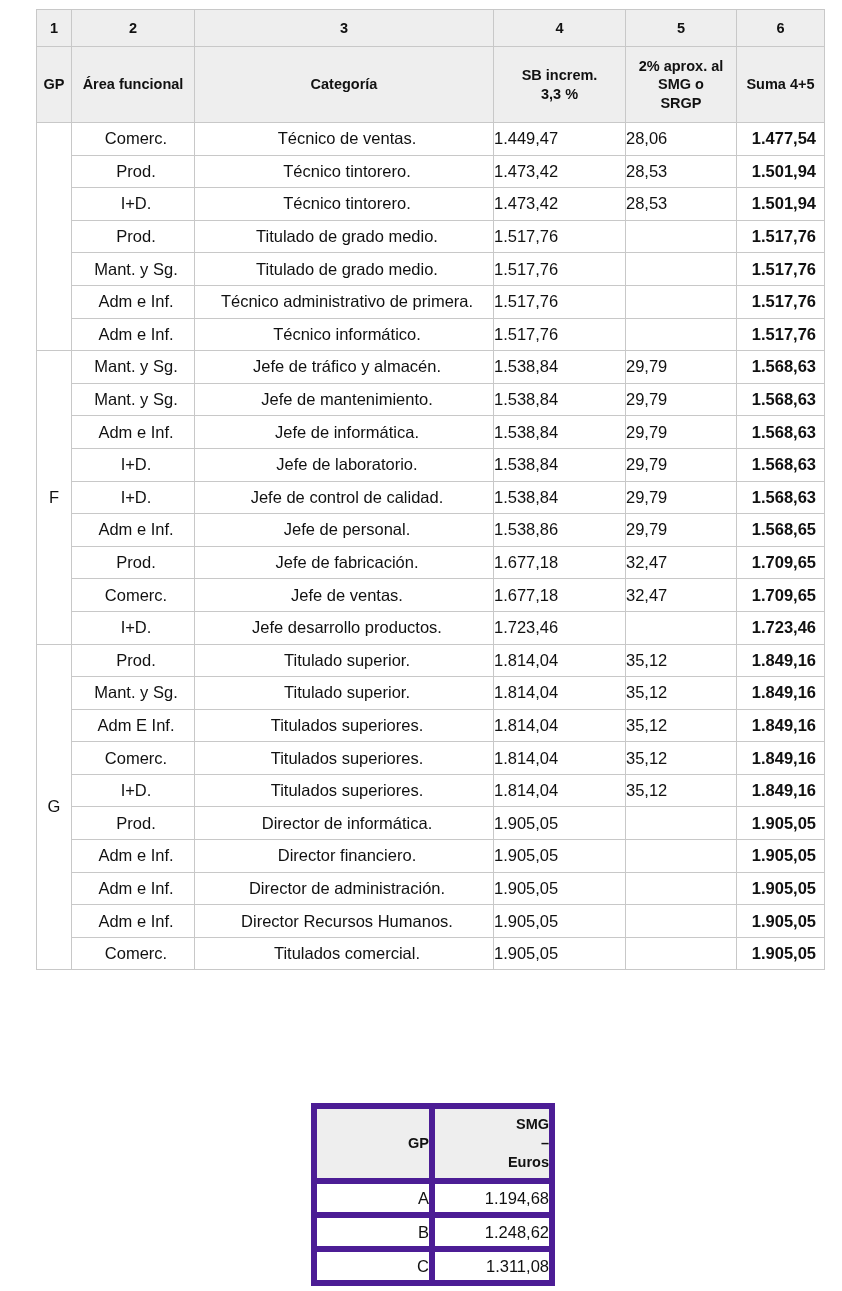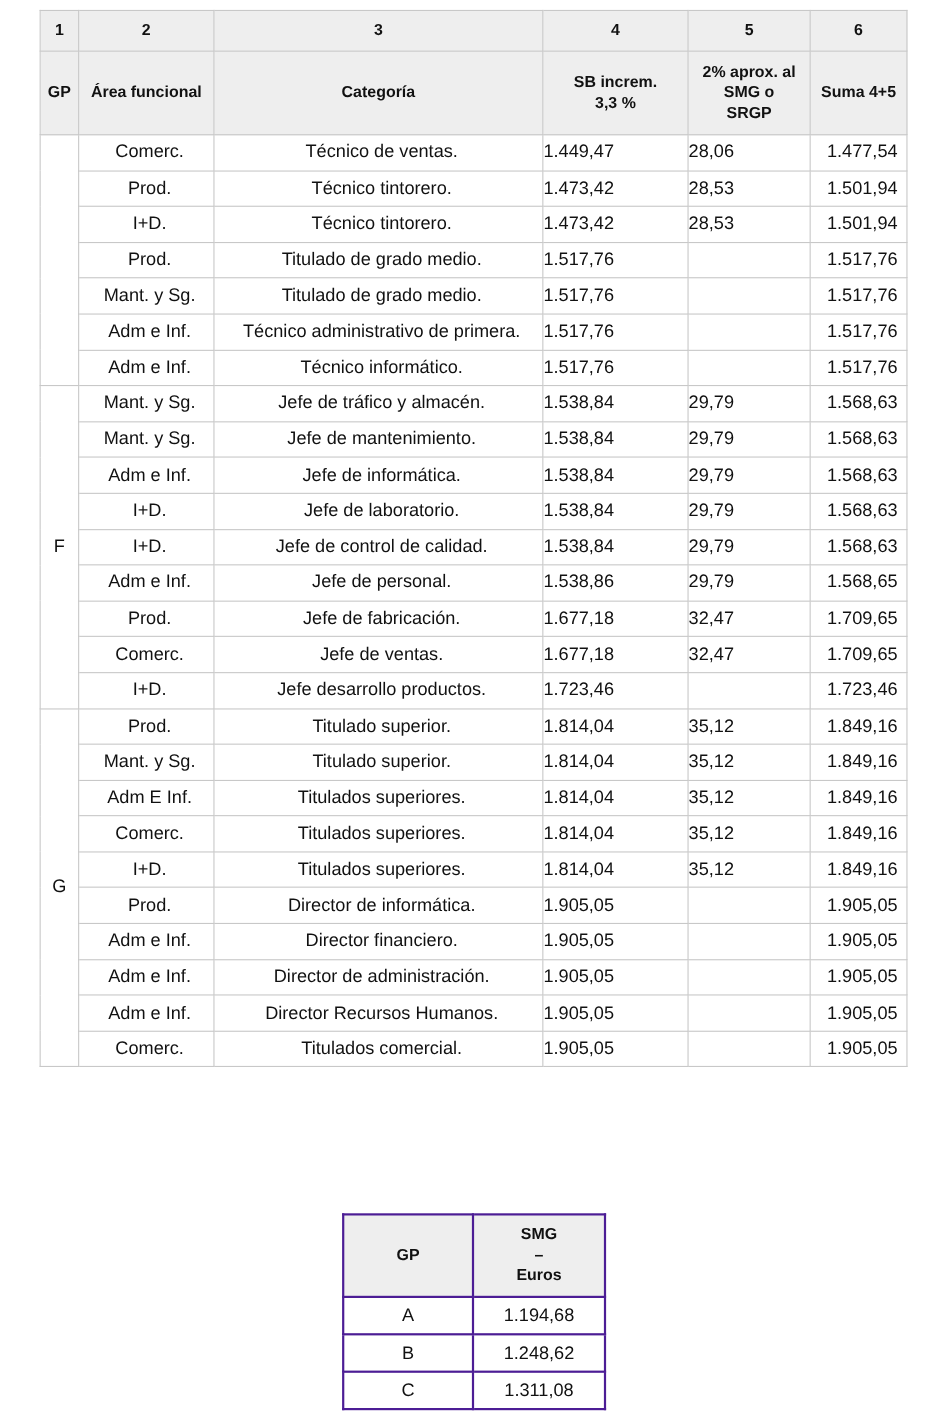"1.477,54" #main-table td.sum { font-weight: none -> bold }
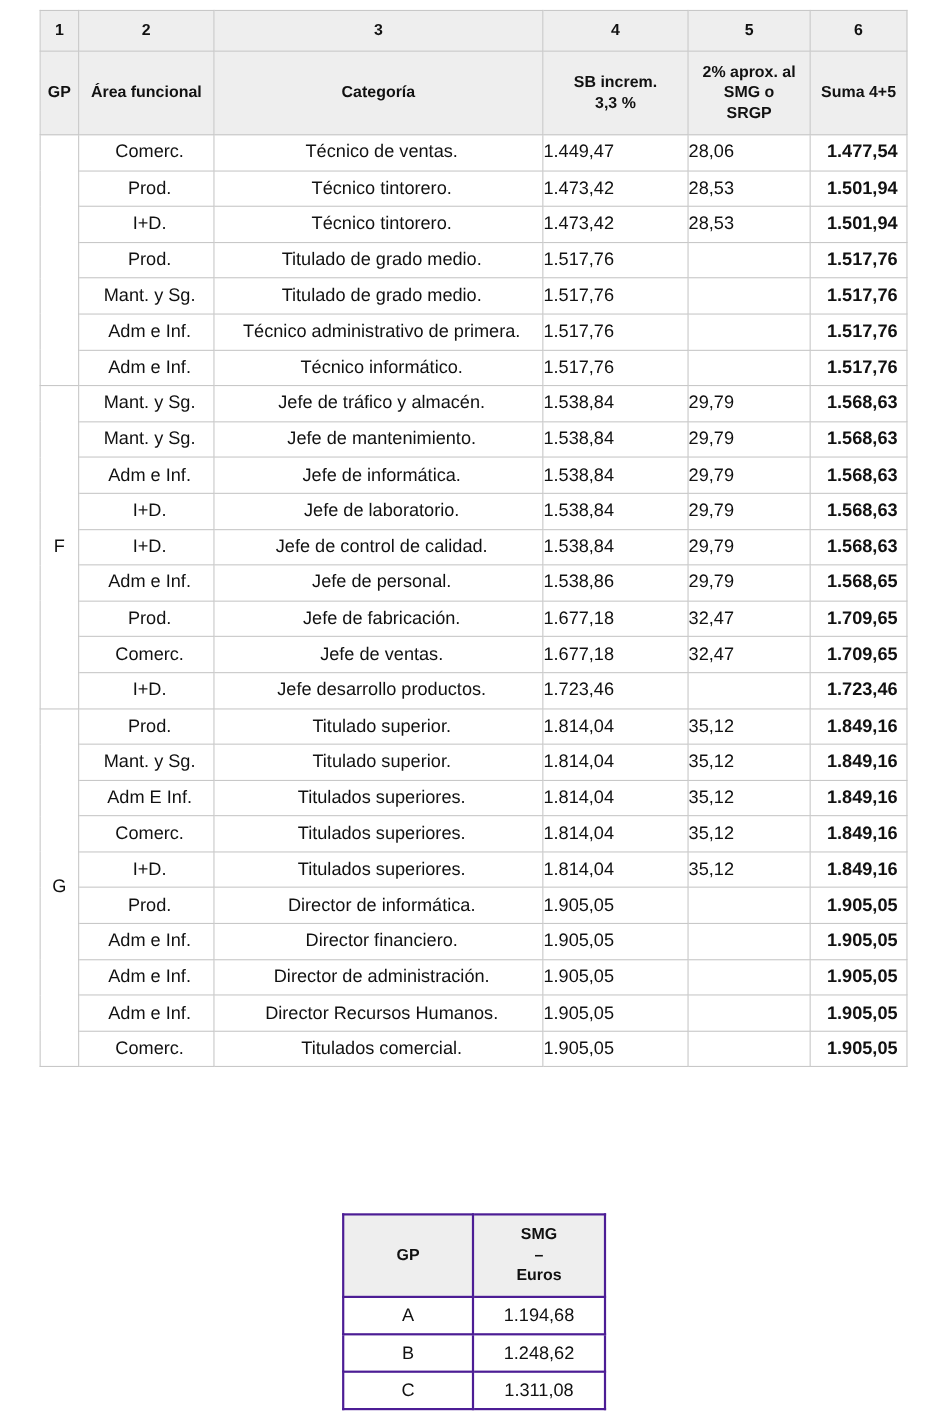"SMG" #smg-table th, #smg-table td { border: 2px solid #4c1d95 -> 6px solid #4c1d95; text-align: center -> right }
